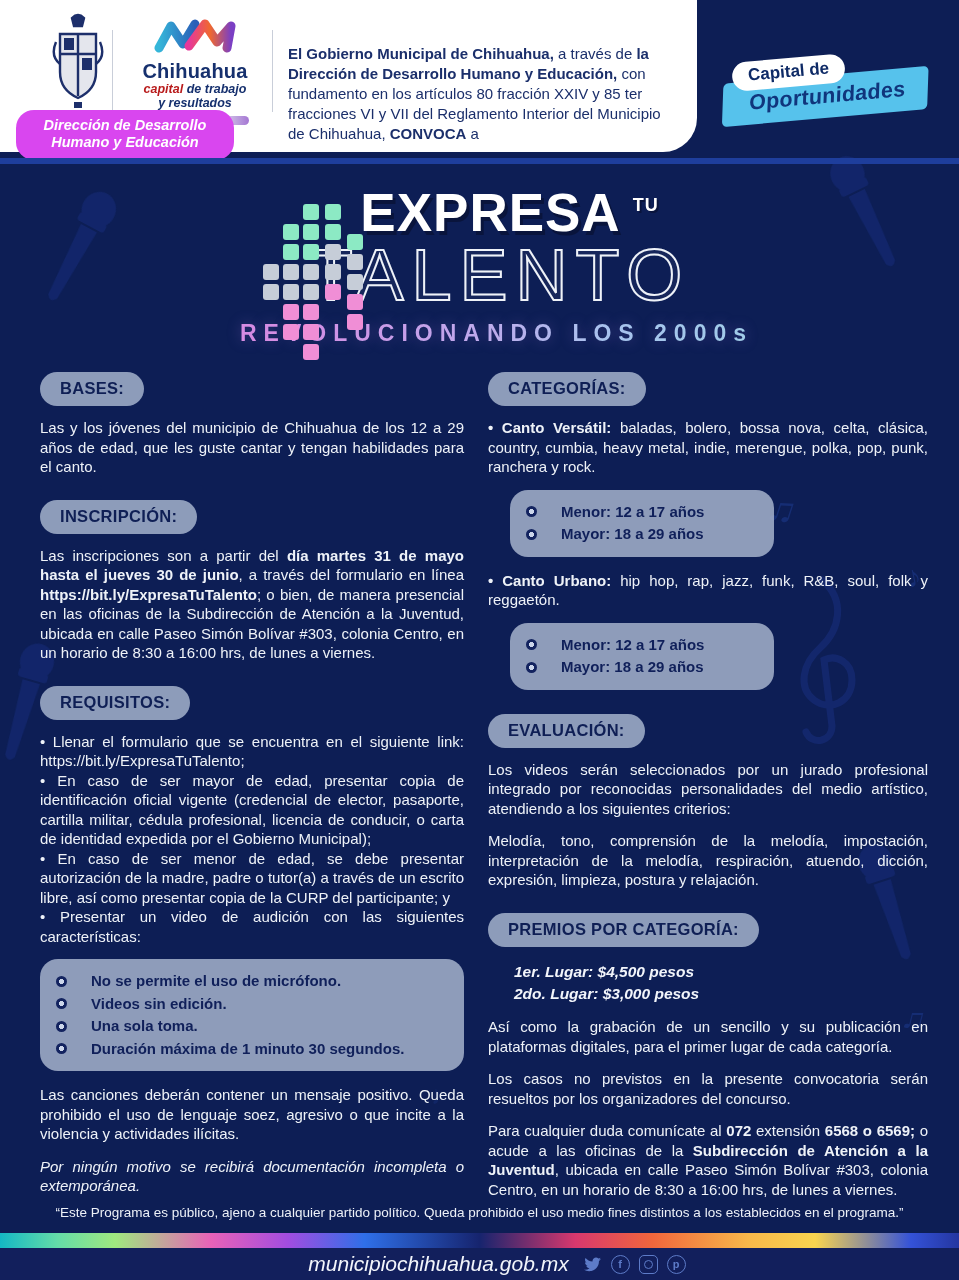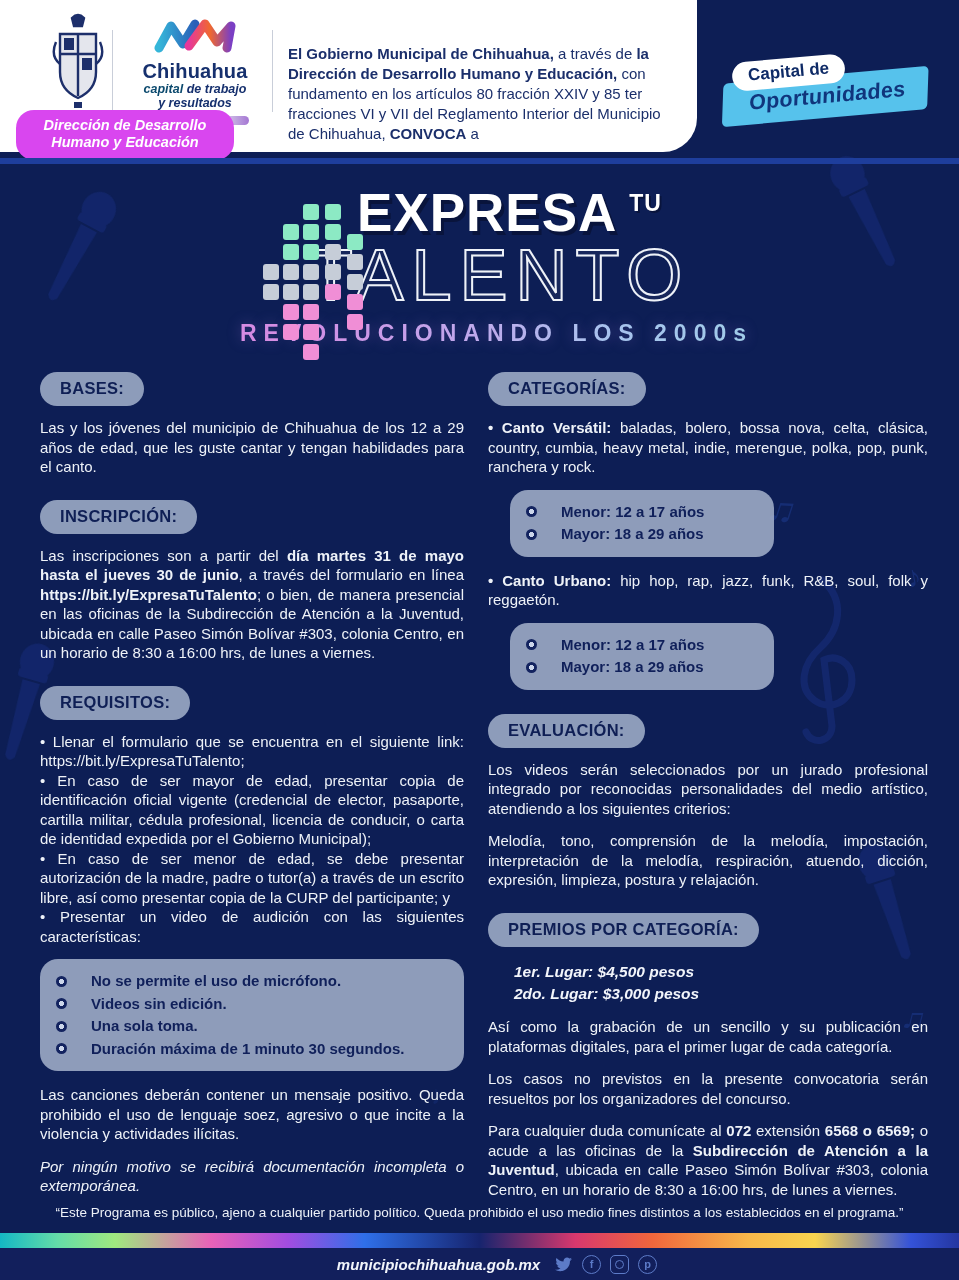"capital" .logo-tag .accent { color: #0c4a6e -> #b91c1c }
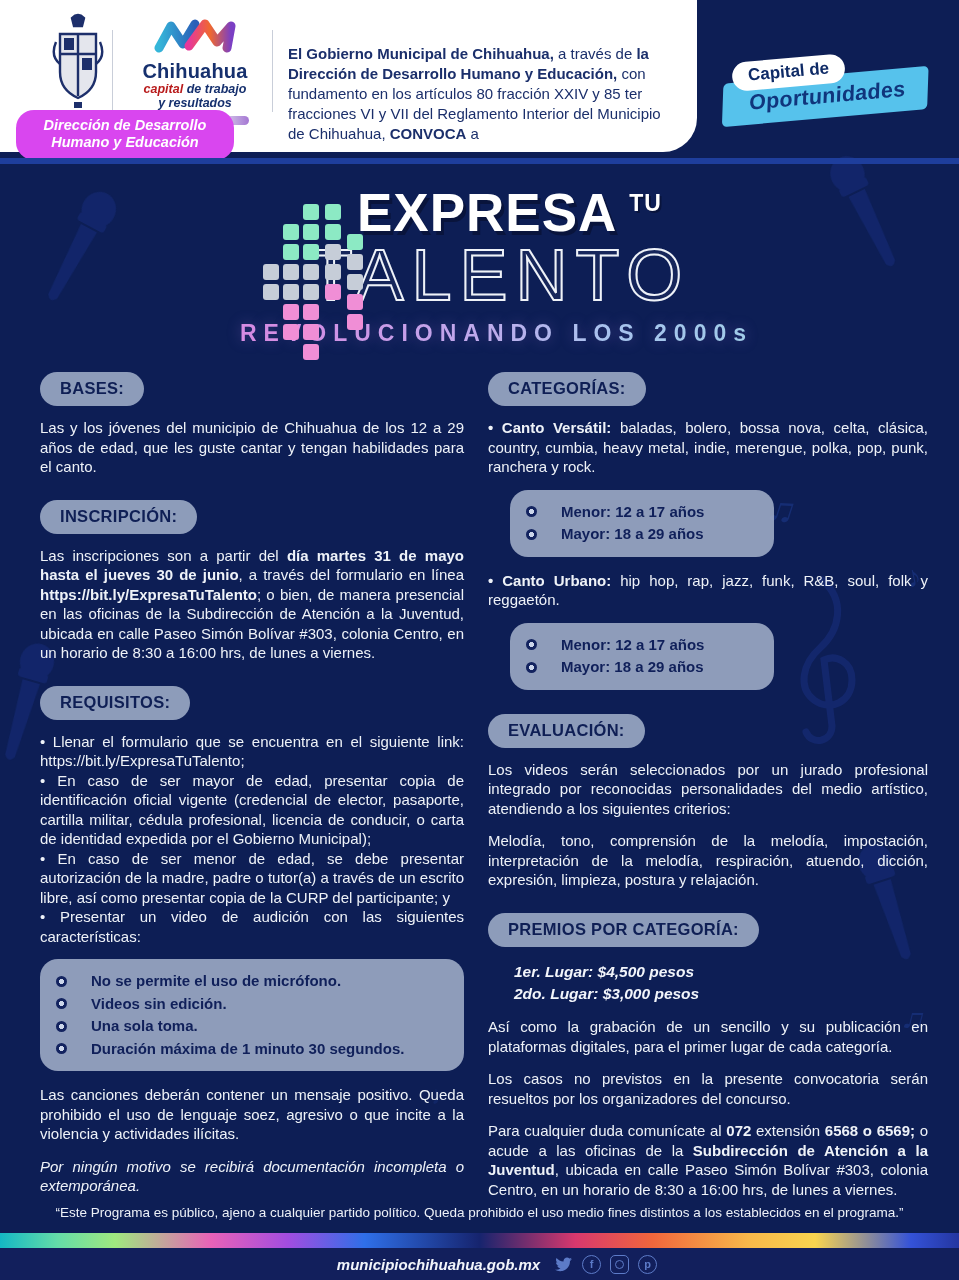"TU" .t1 .tu { font-size: 23px -> 18px }
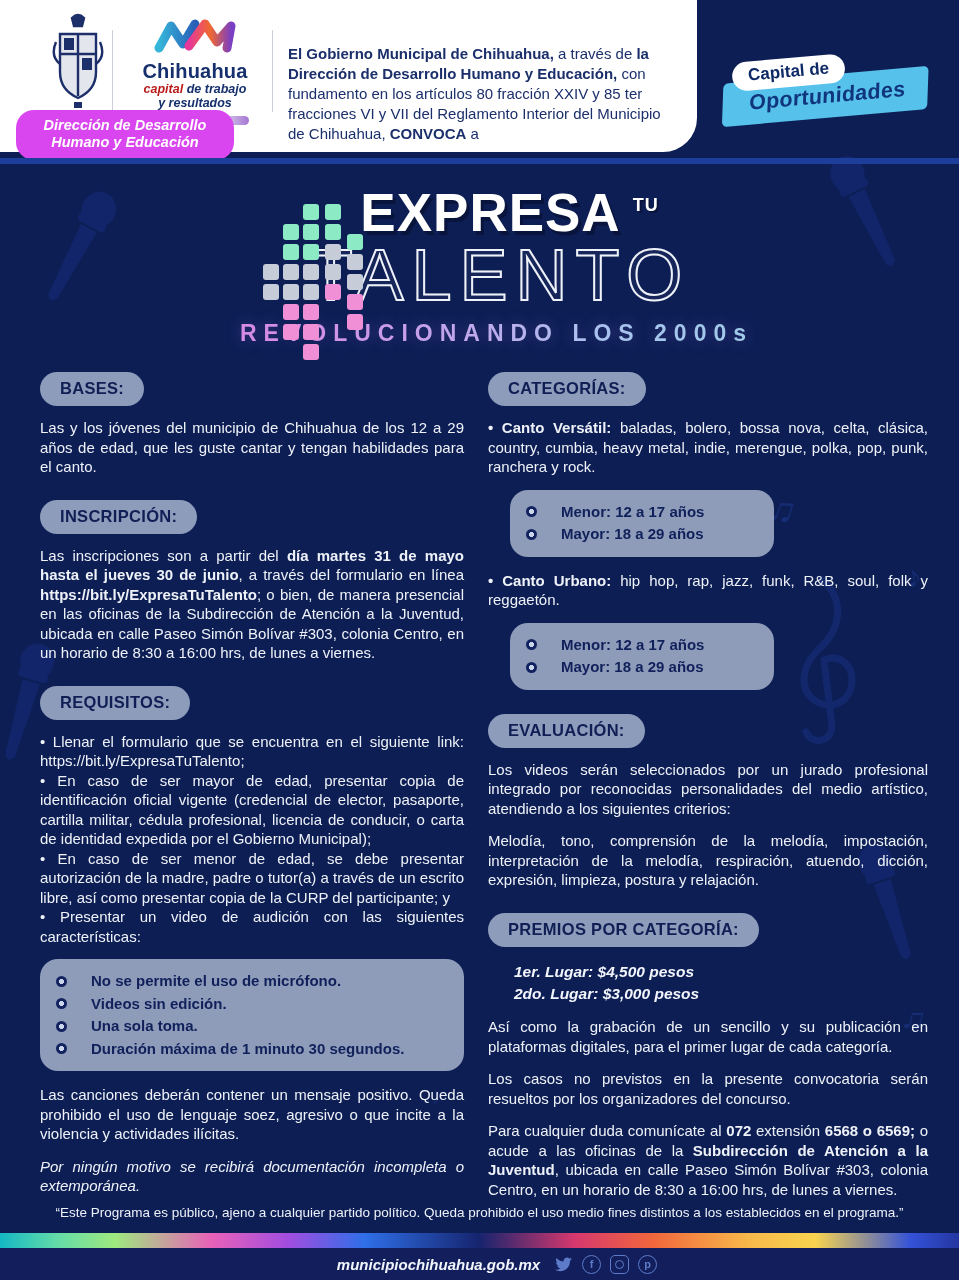"municipiochihuahua.gob.mx" .site { font-size: 15px -> 21px; font-weight: 700 -> 400 }
